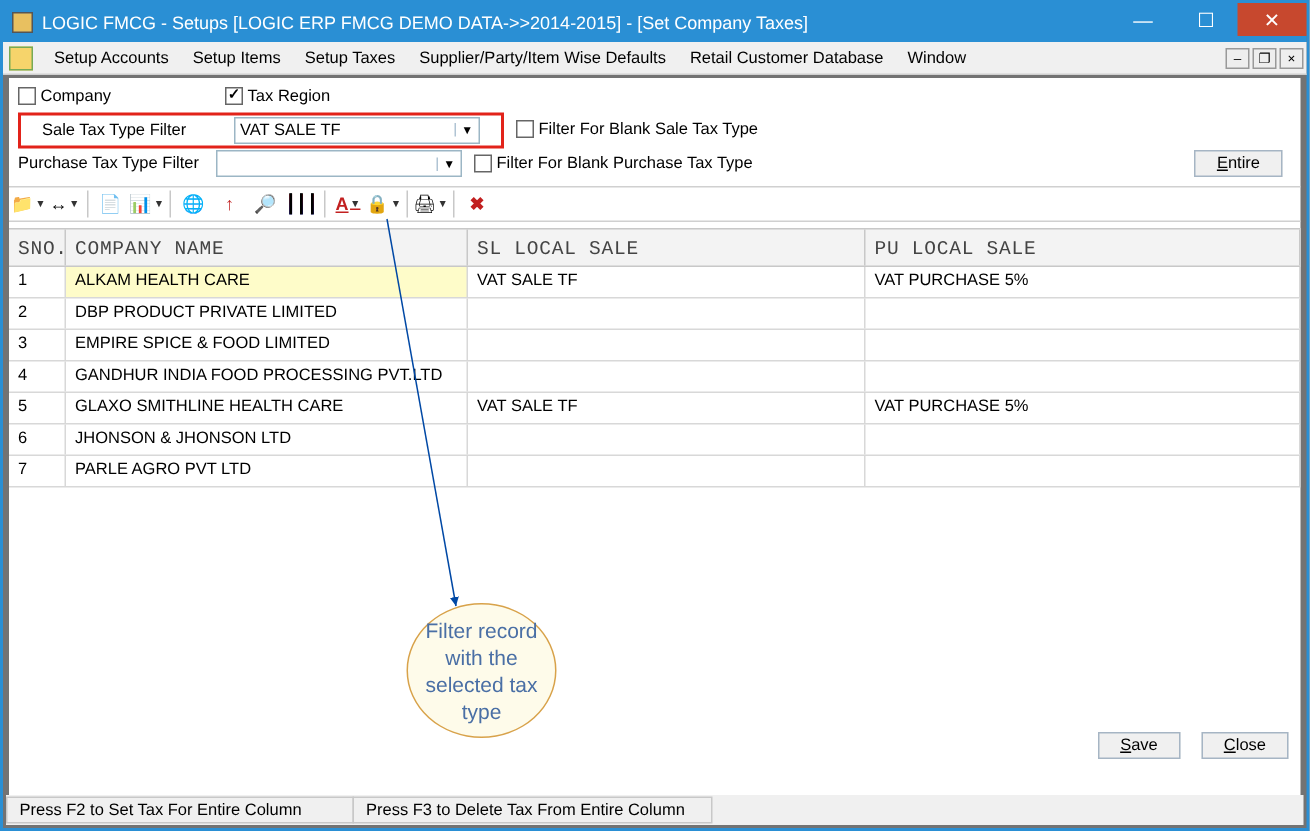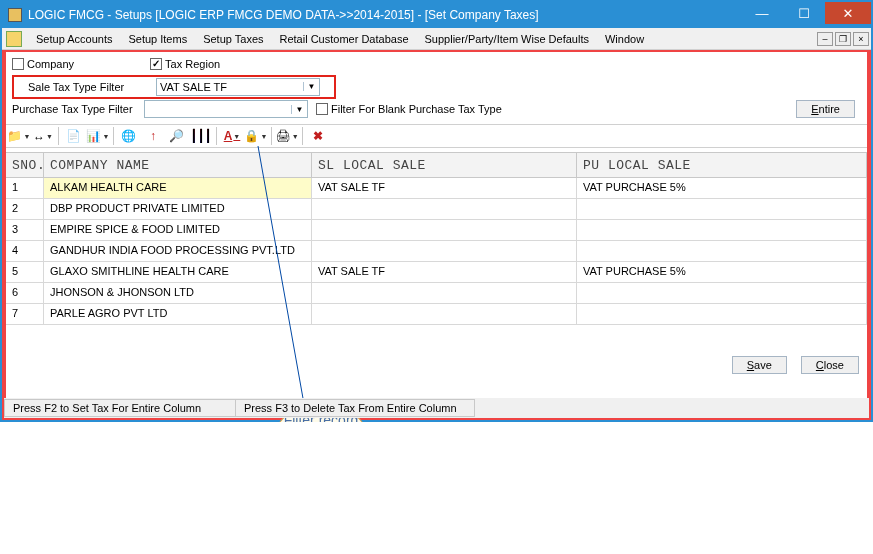"LOGIC FMCG - Setups [LOGIC" .outer { background: #ef4444 -> #737373; height: 422px -> 554px }
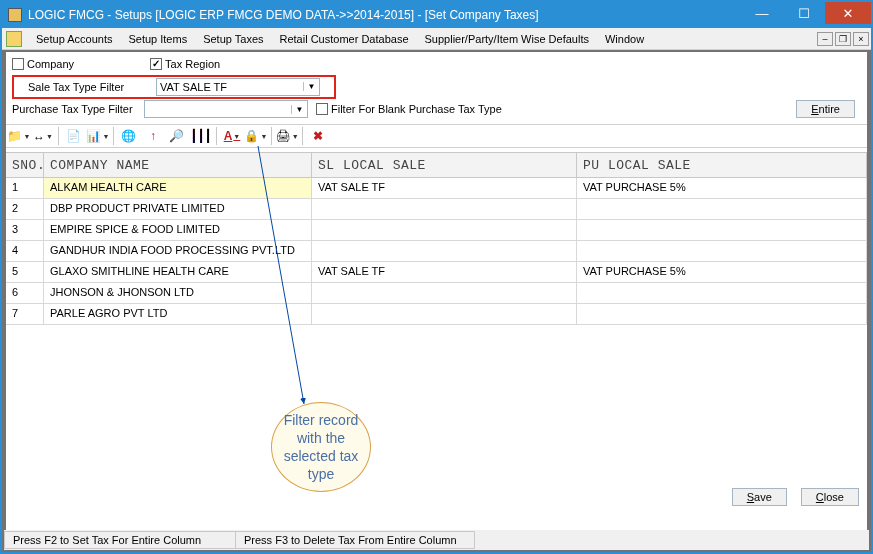"Retail Customer Database" div.mitem { order: before "Supplier/Party/Item Wise Defaults" -> after "Supplier/Party/Item Wise Defaults" }
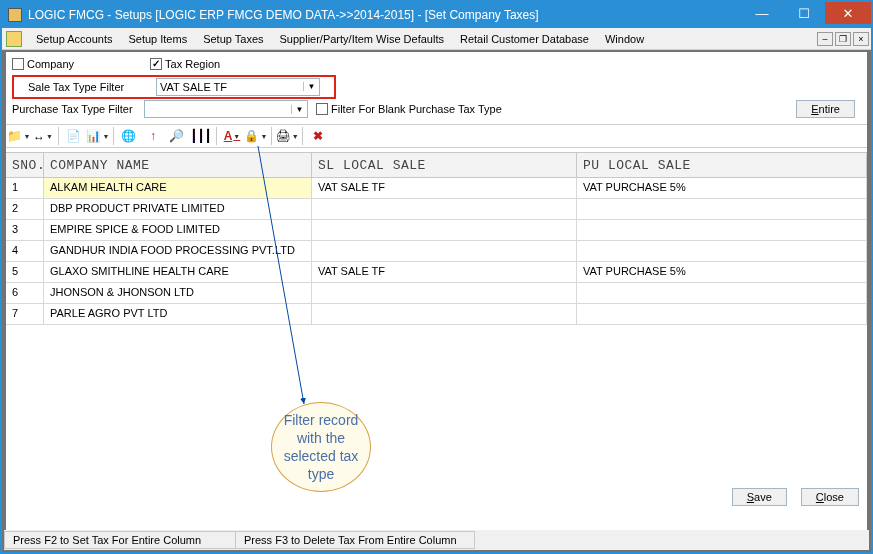"Filter For Blank Sale Tax" div.chk-row { html: none -> <div> <span></span> <span>Filter For Blank Sale Tax Type</span> </div> }
